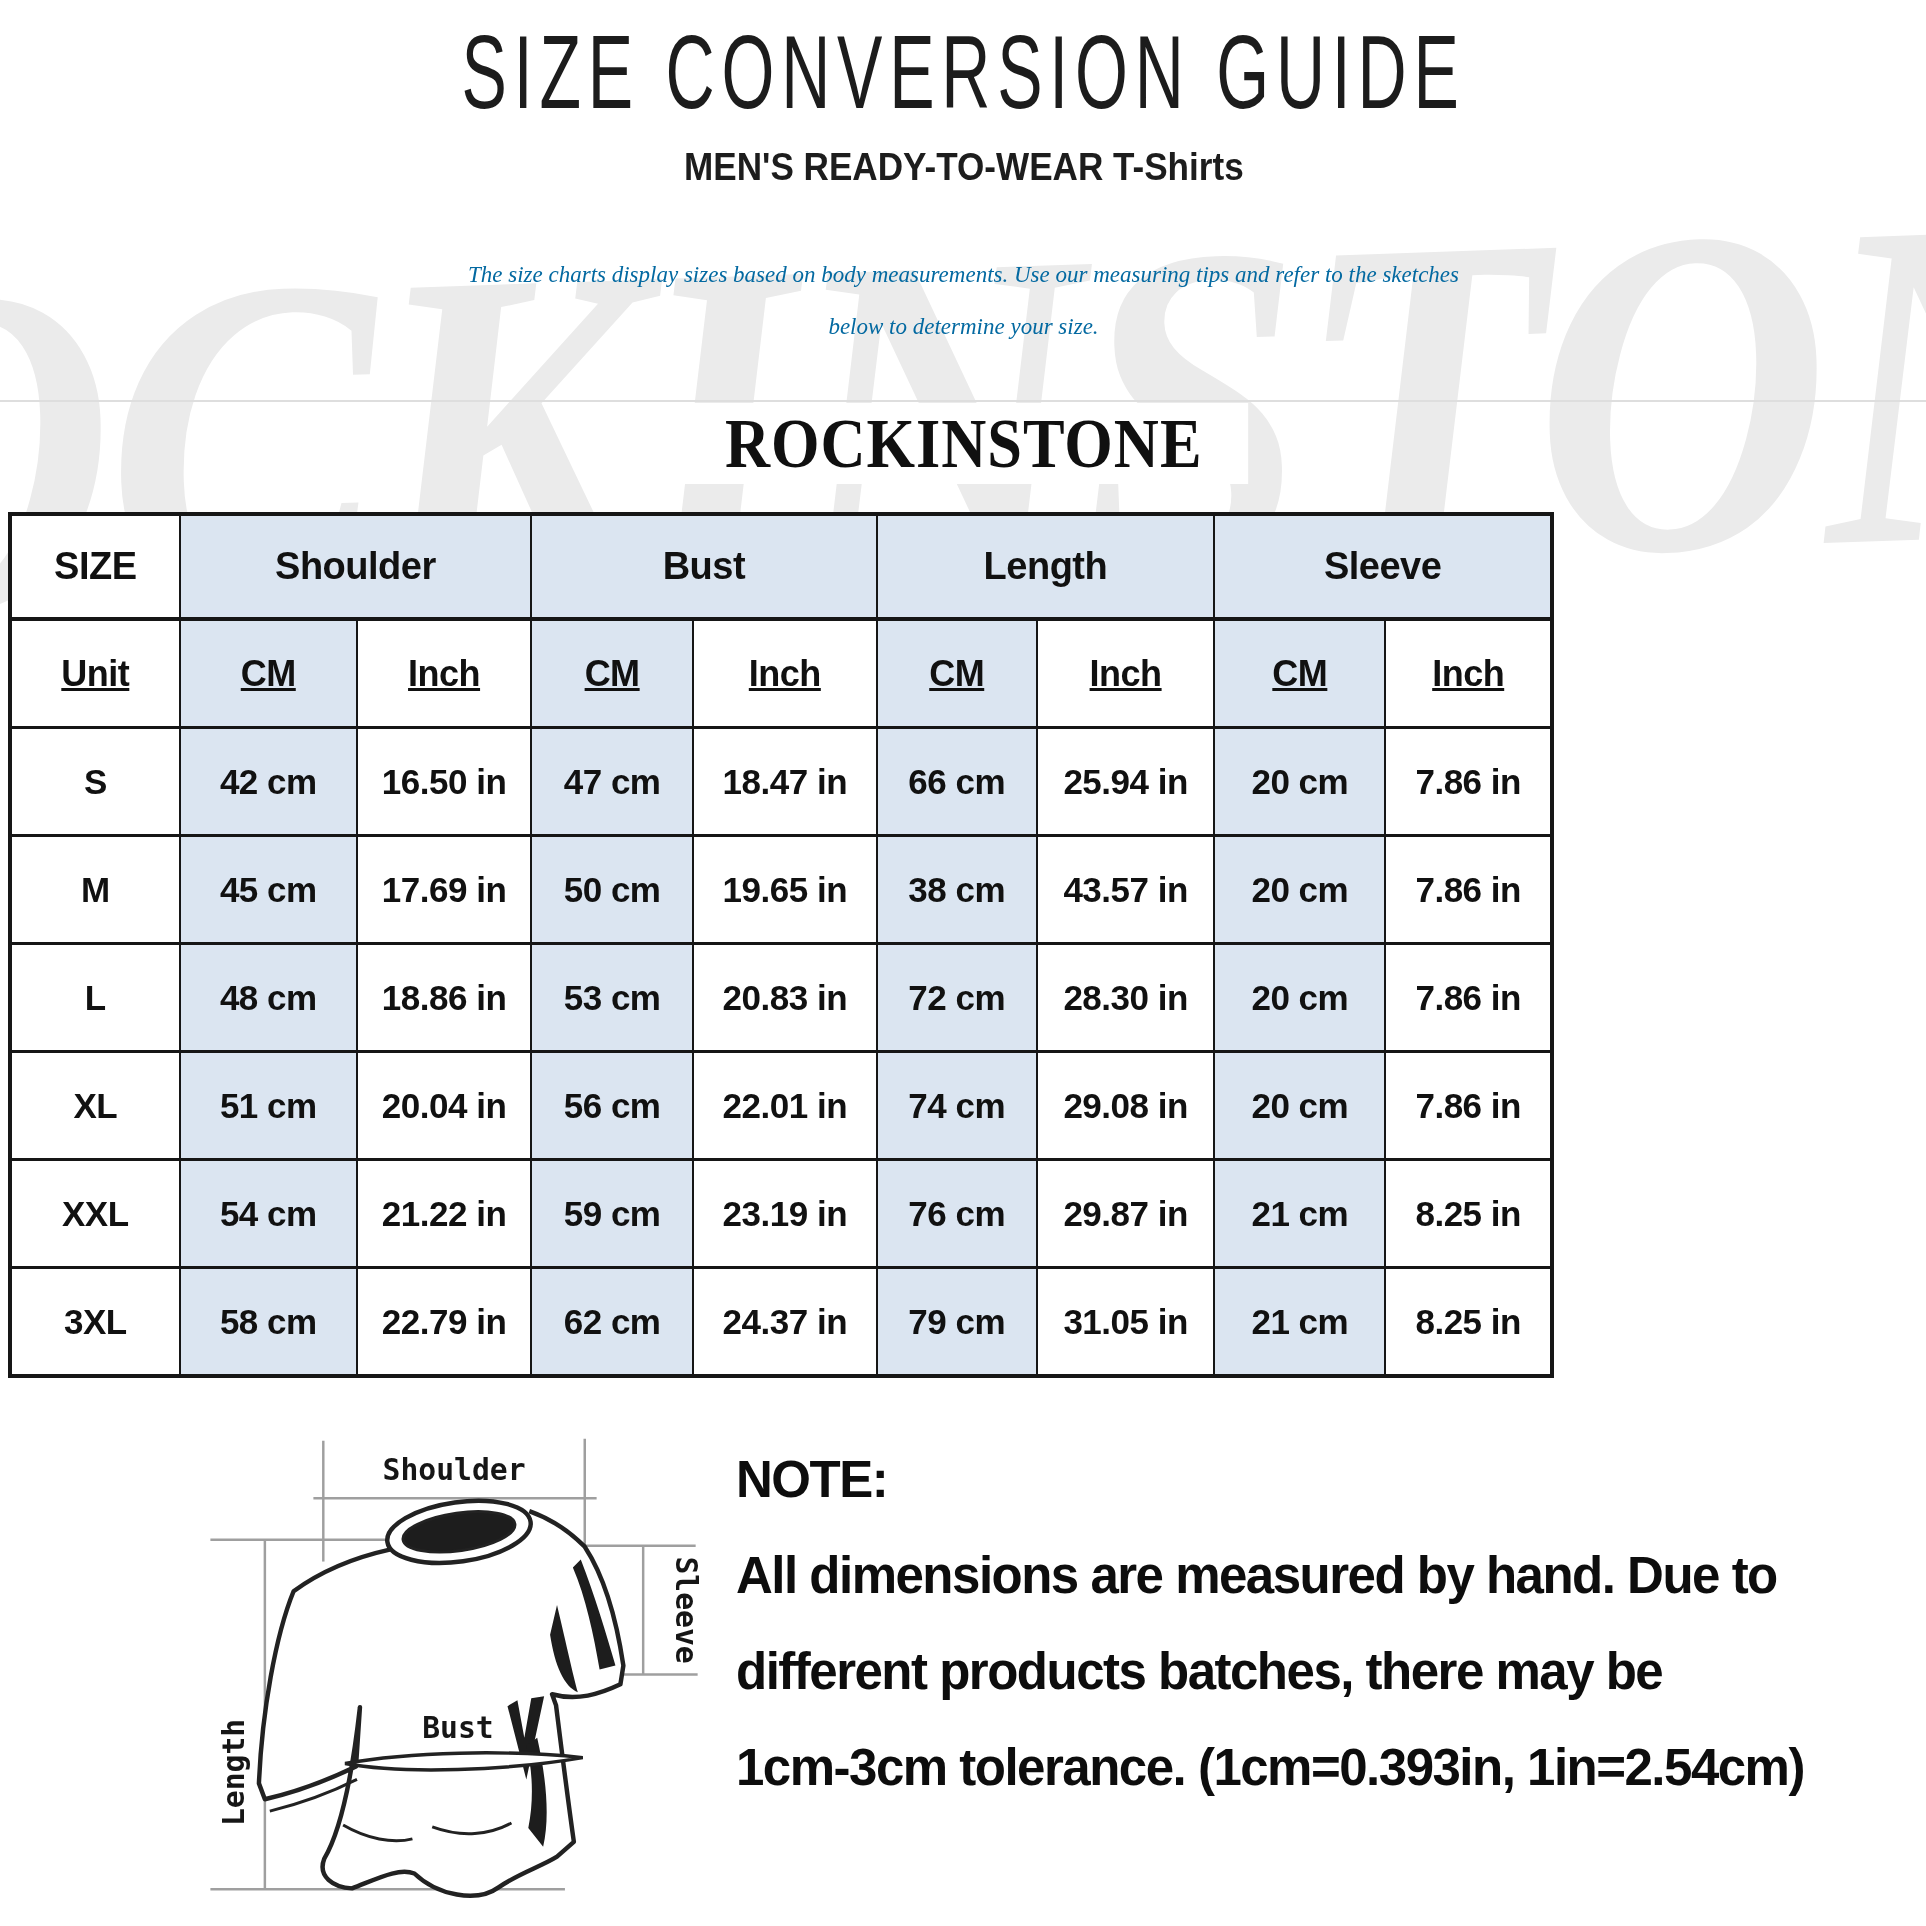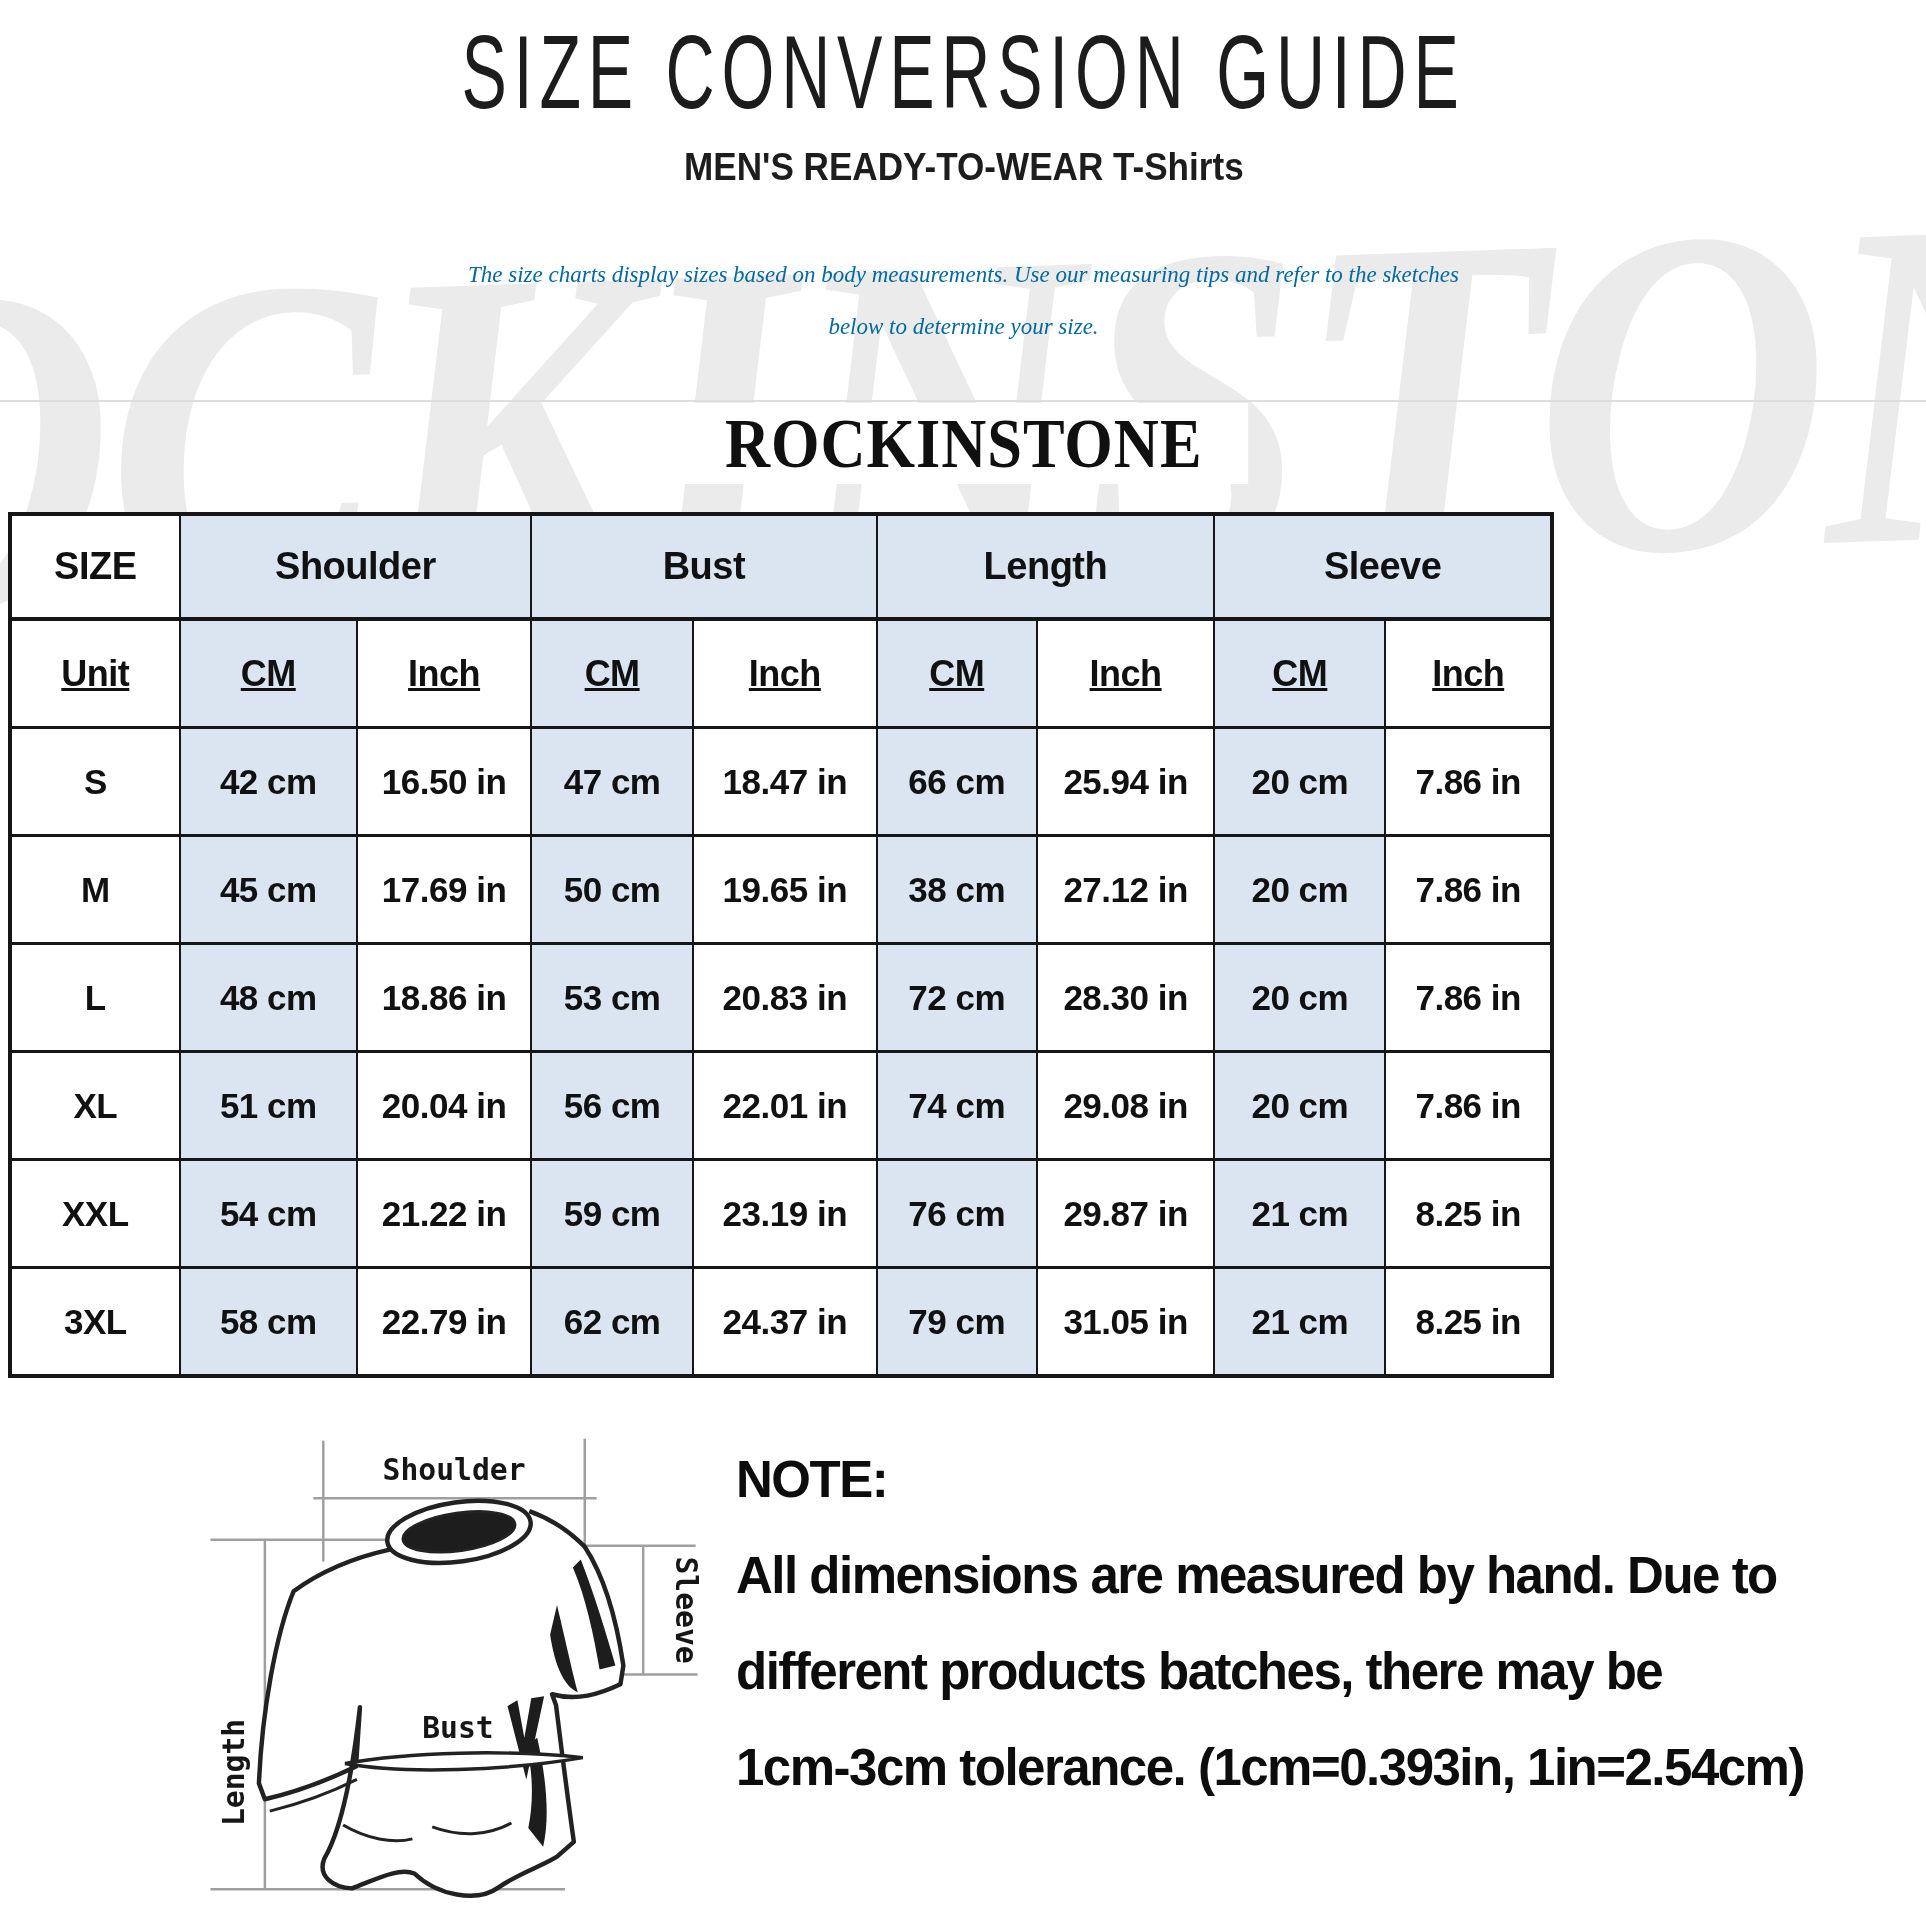"27.12 in" td.white { text: 27.12 -> 43.57 }
